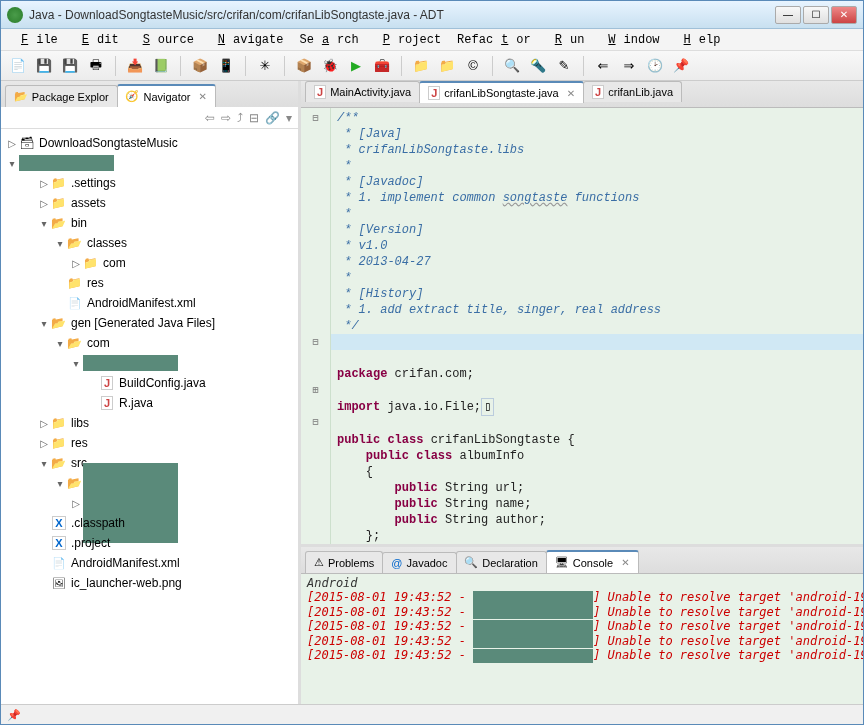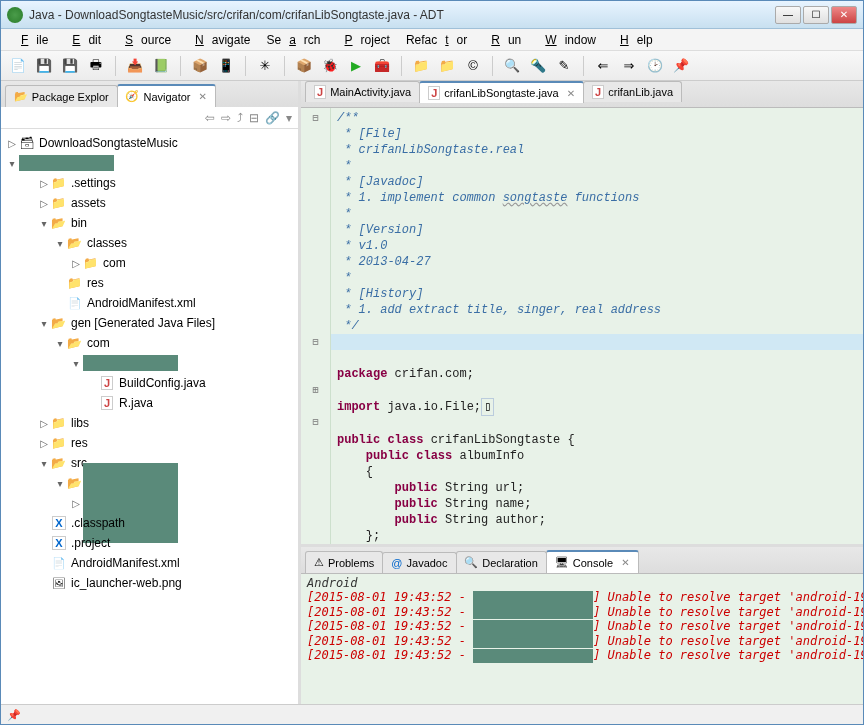"F ile" .menubar span { font-family: none -> Liberation Mono, monospace }
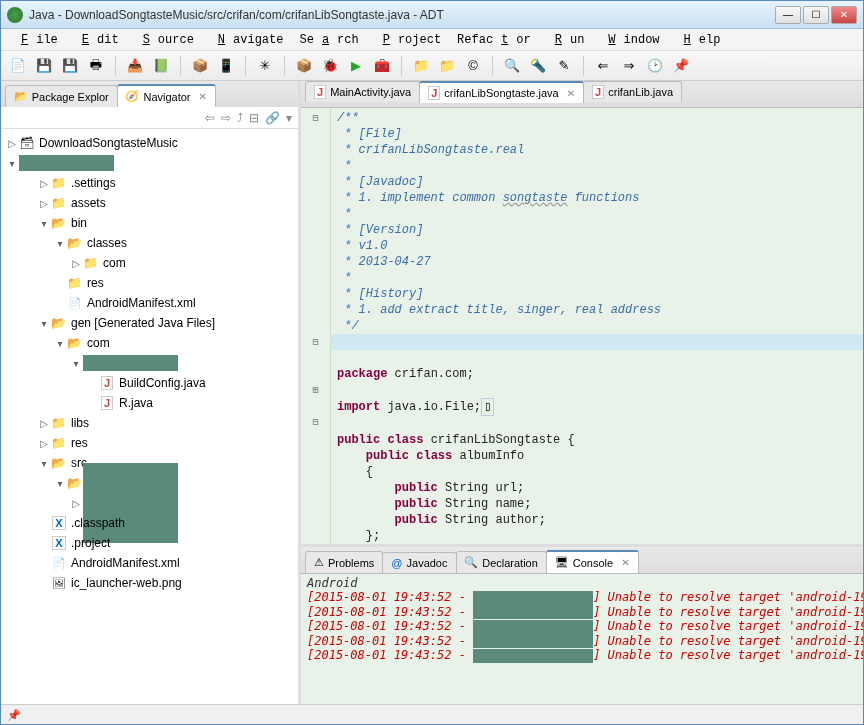"* [File]" span.cmt { text: File -> Java }
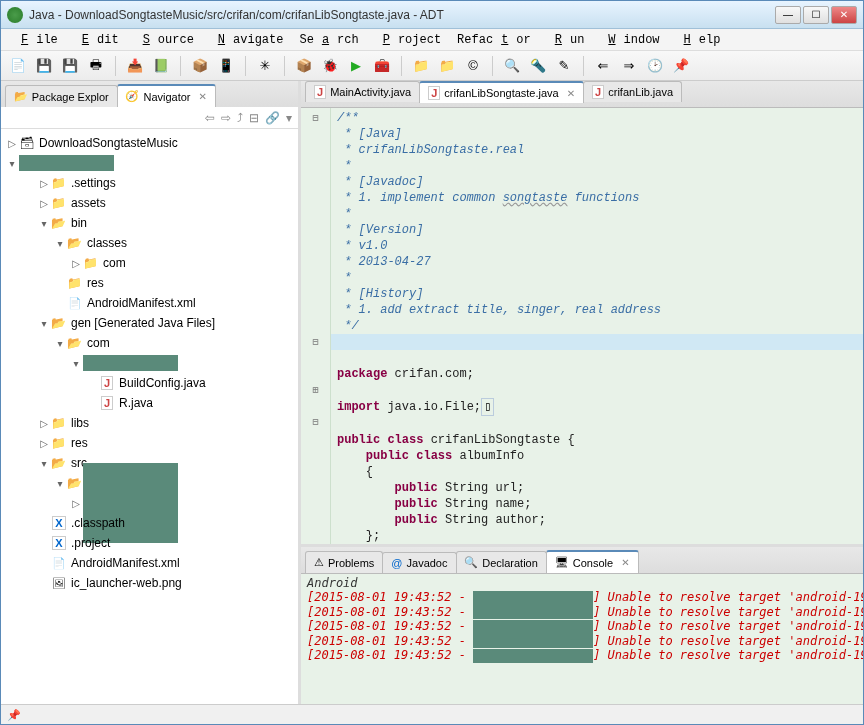"* crifanLibSongtaste.real" span.cmt { text: crifanLibSongtaste.real -> crifanLibSongtaste.libs }
